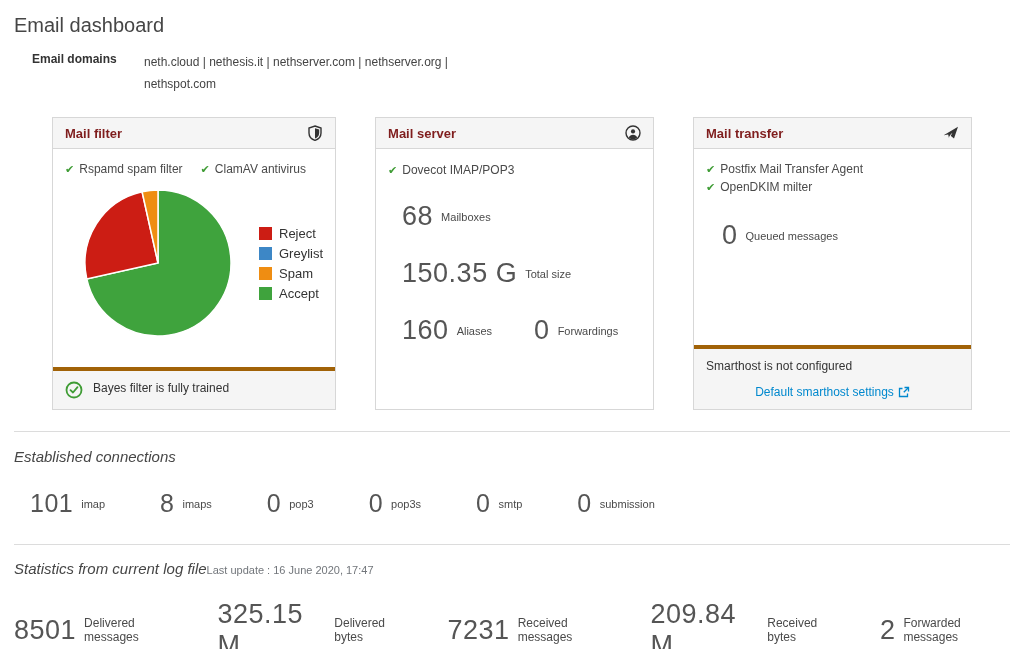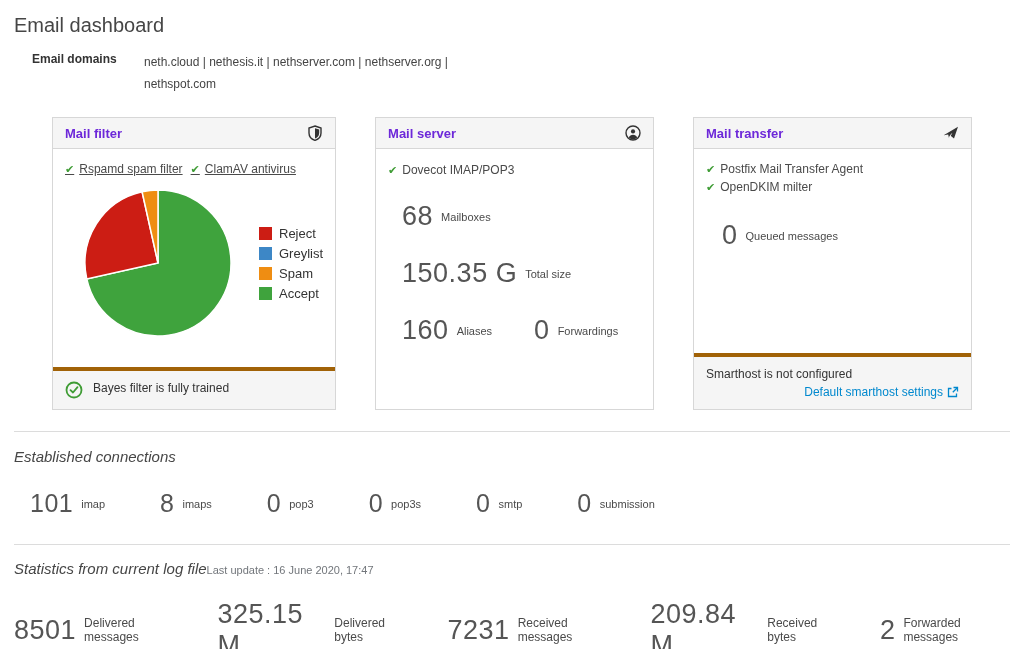"Mail filter" .card-title { color: #6d28d9 -> #7f1d1d }
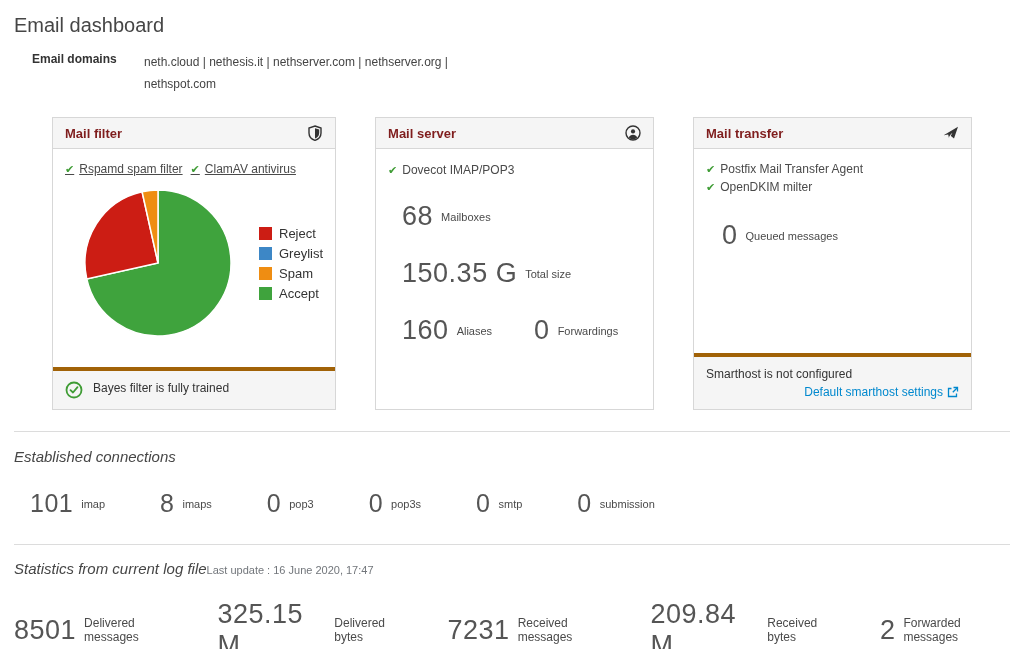"✔ Rspamd spam filter" .services-inline { gap: 8px -> 18px; text-decoration: underline -> none }
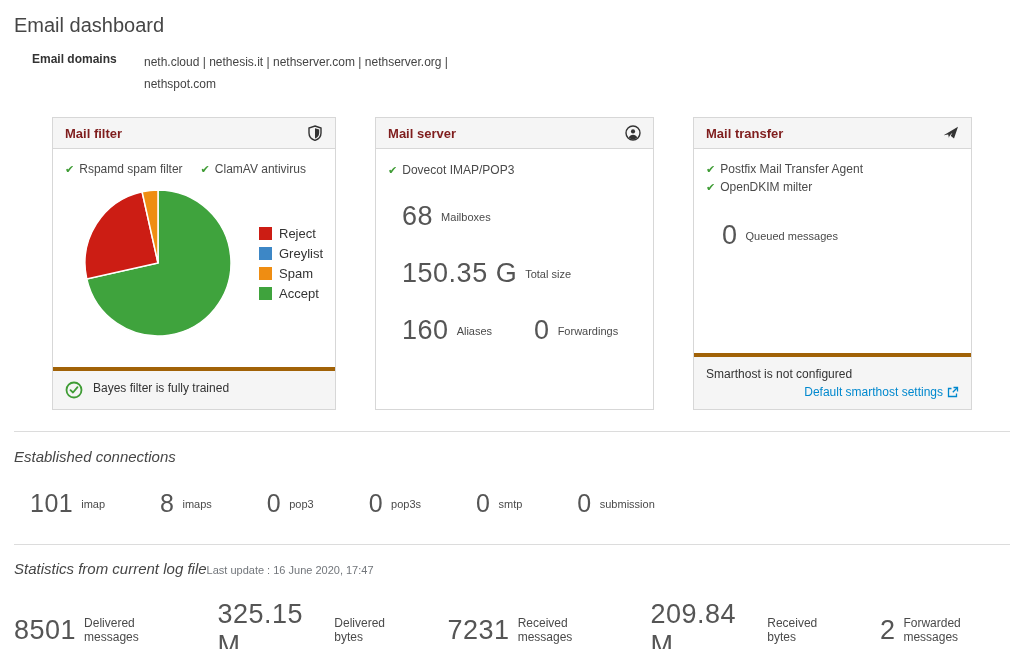"Default smarthost settings" .transfer-footer .f-line2 { margin-top: 4px -> 12px; text-align: right -> center }
